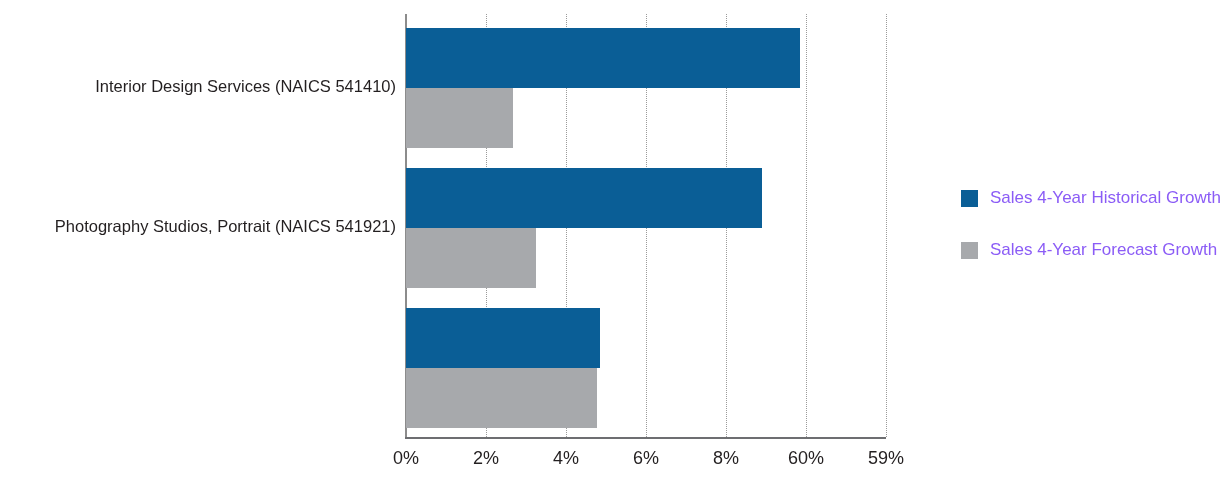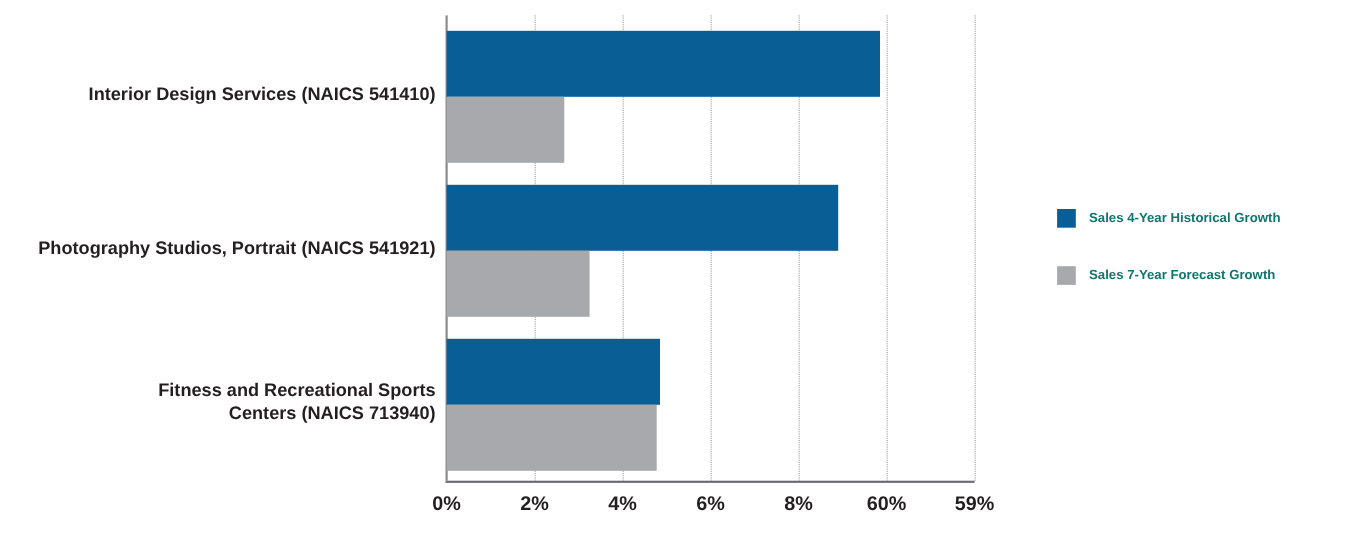"Interior Design Services (NAICS 541410)" #chart-root { font-weight: bold -> none }
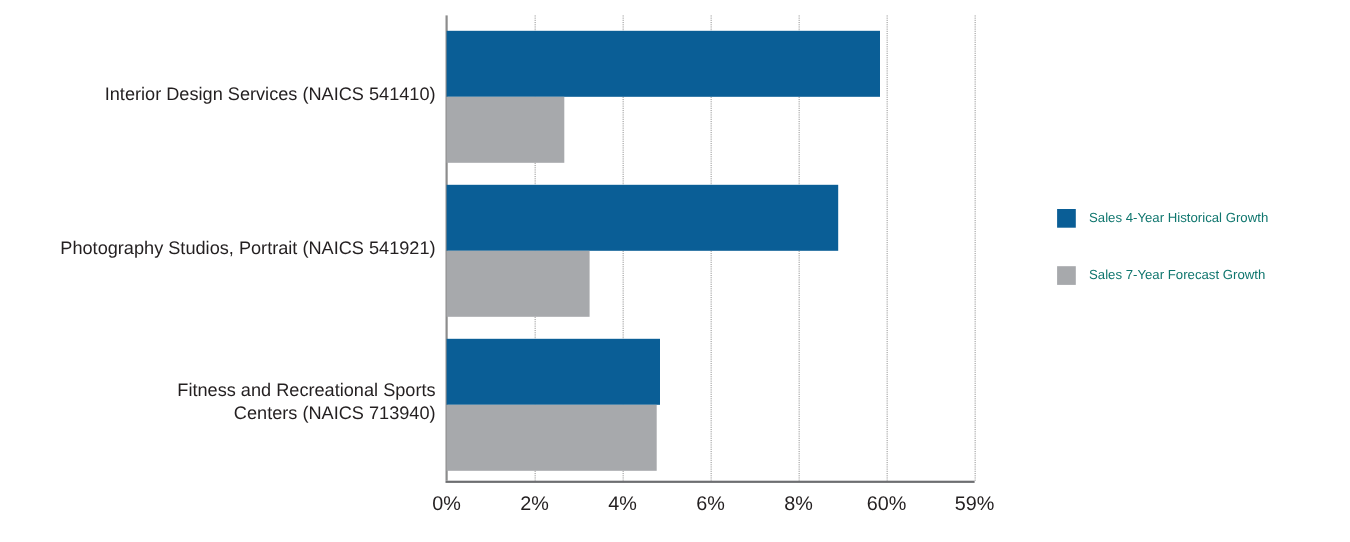"Sales 4-Year Historical Growth" .legend-label { color: #0f766e -> #8b5cf6; font-size: 12px -> 17px }
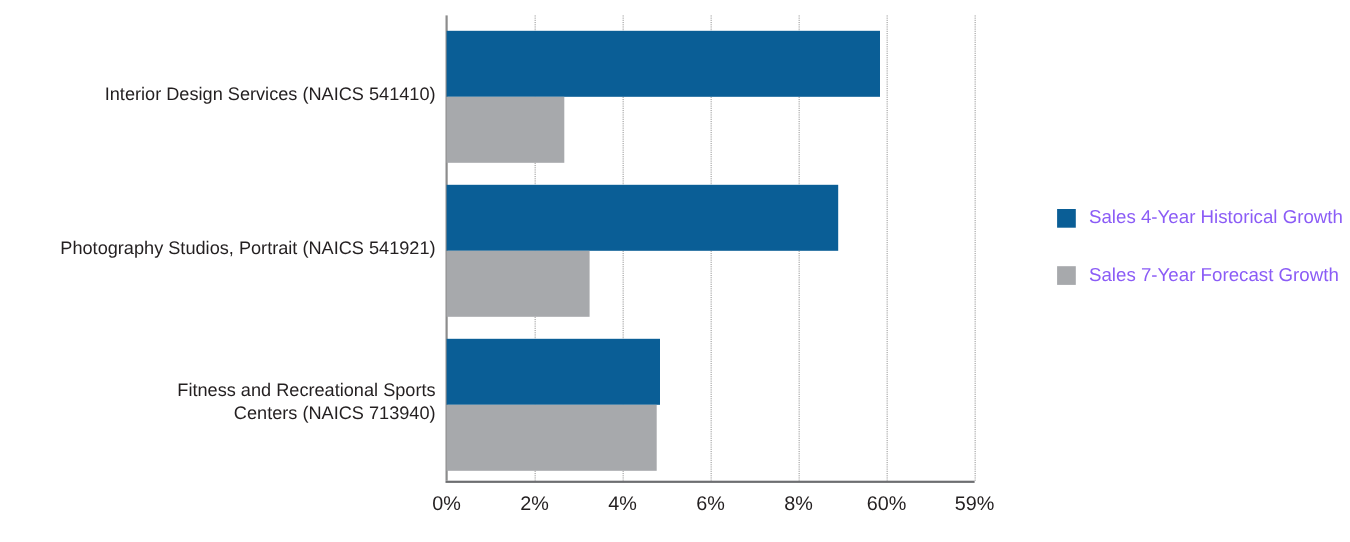"Sales 7-Year Forecast Growth" span.legend-label { text: 7-Year -> 4-Year }
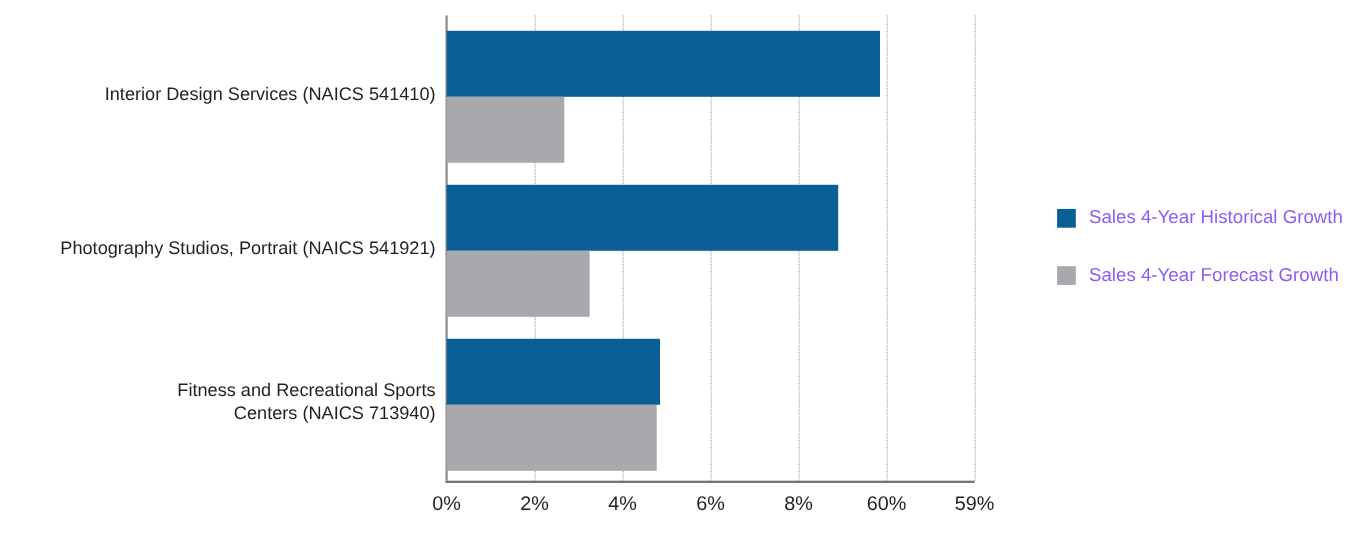"Fitness and Recreational Sports" div.cat-label { html: <div>Fitness and Recreational Sports Centers (NAICS 713940)</div> -> none }
